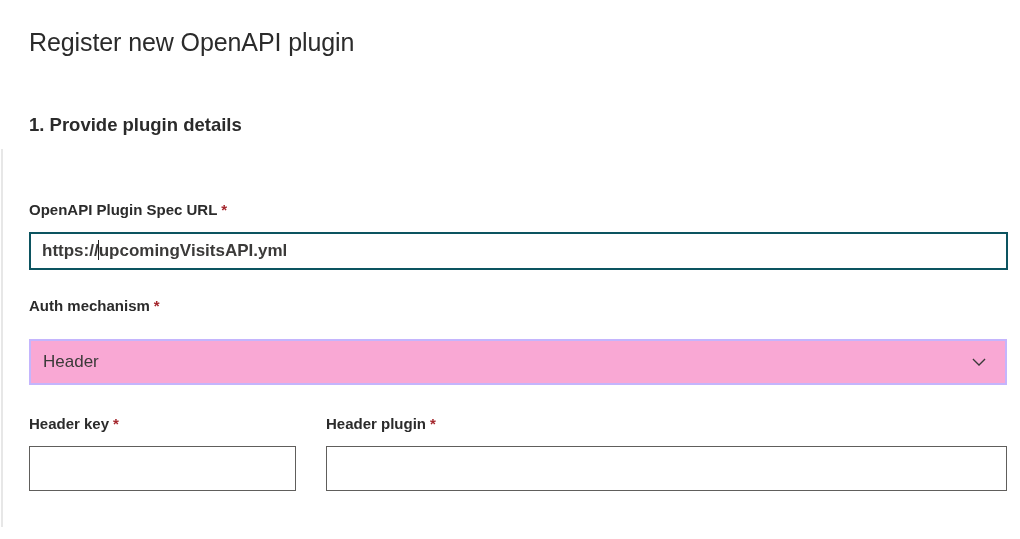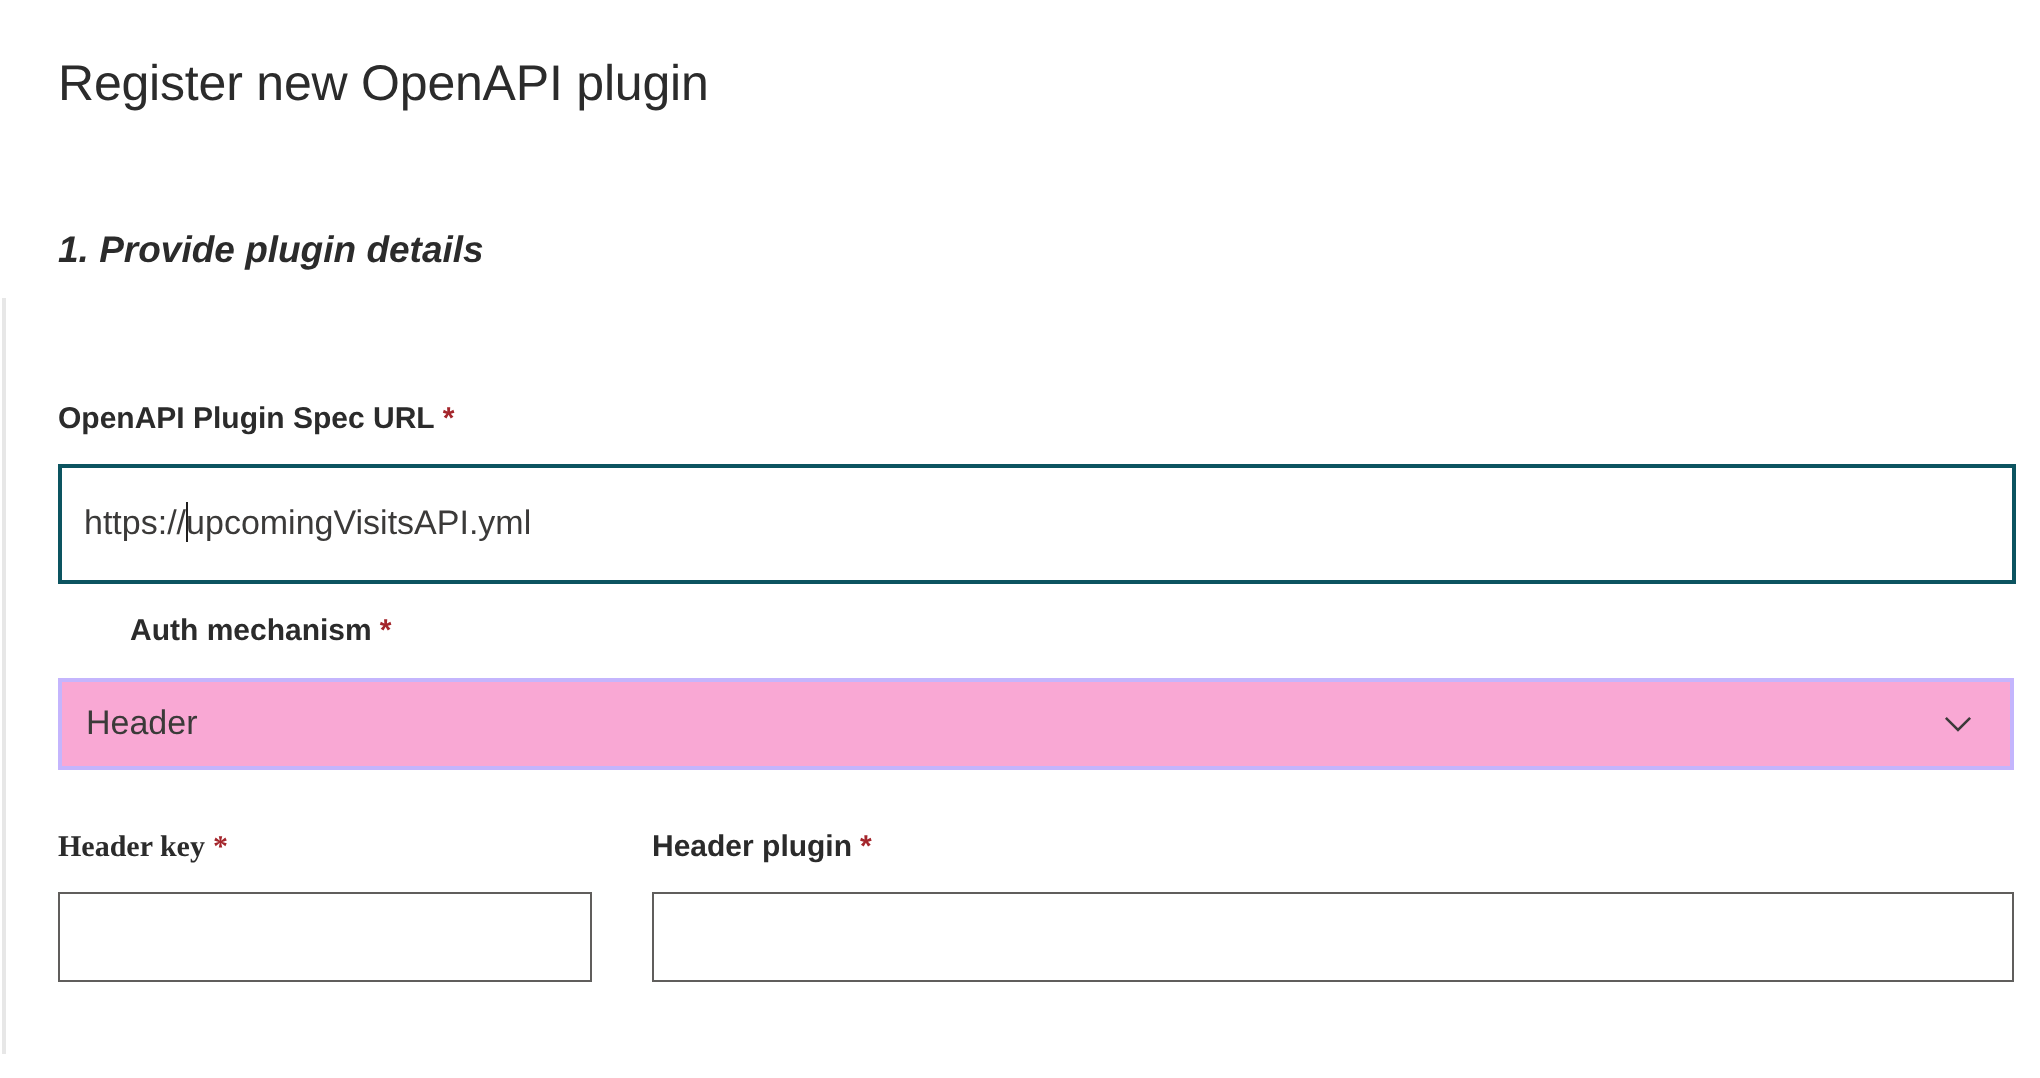"1. Provide plugin details" .section-title { font-style: italic -> none }
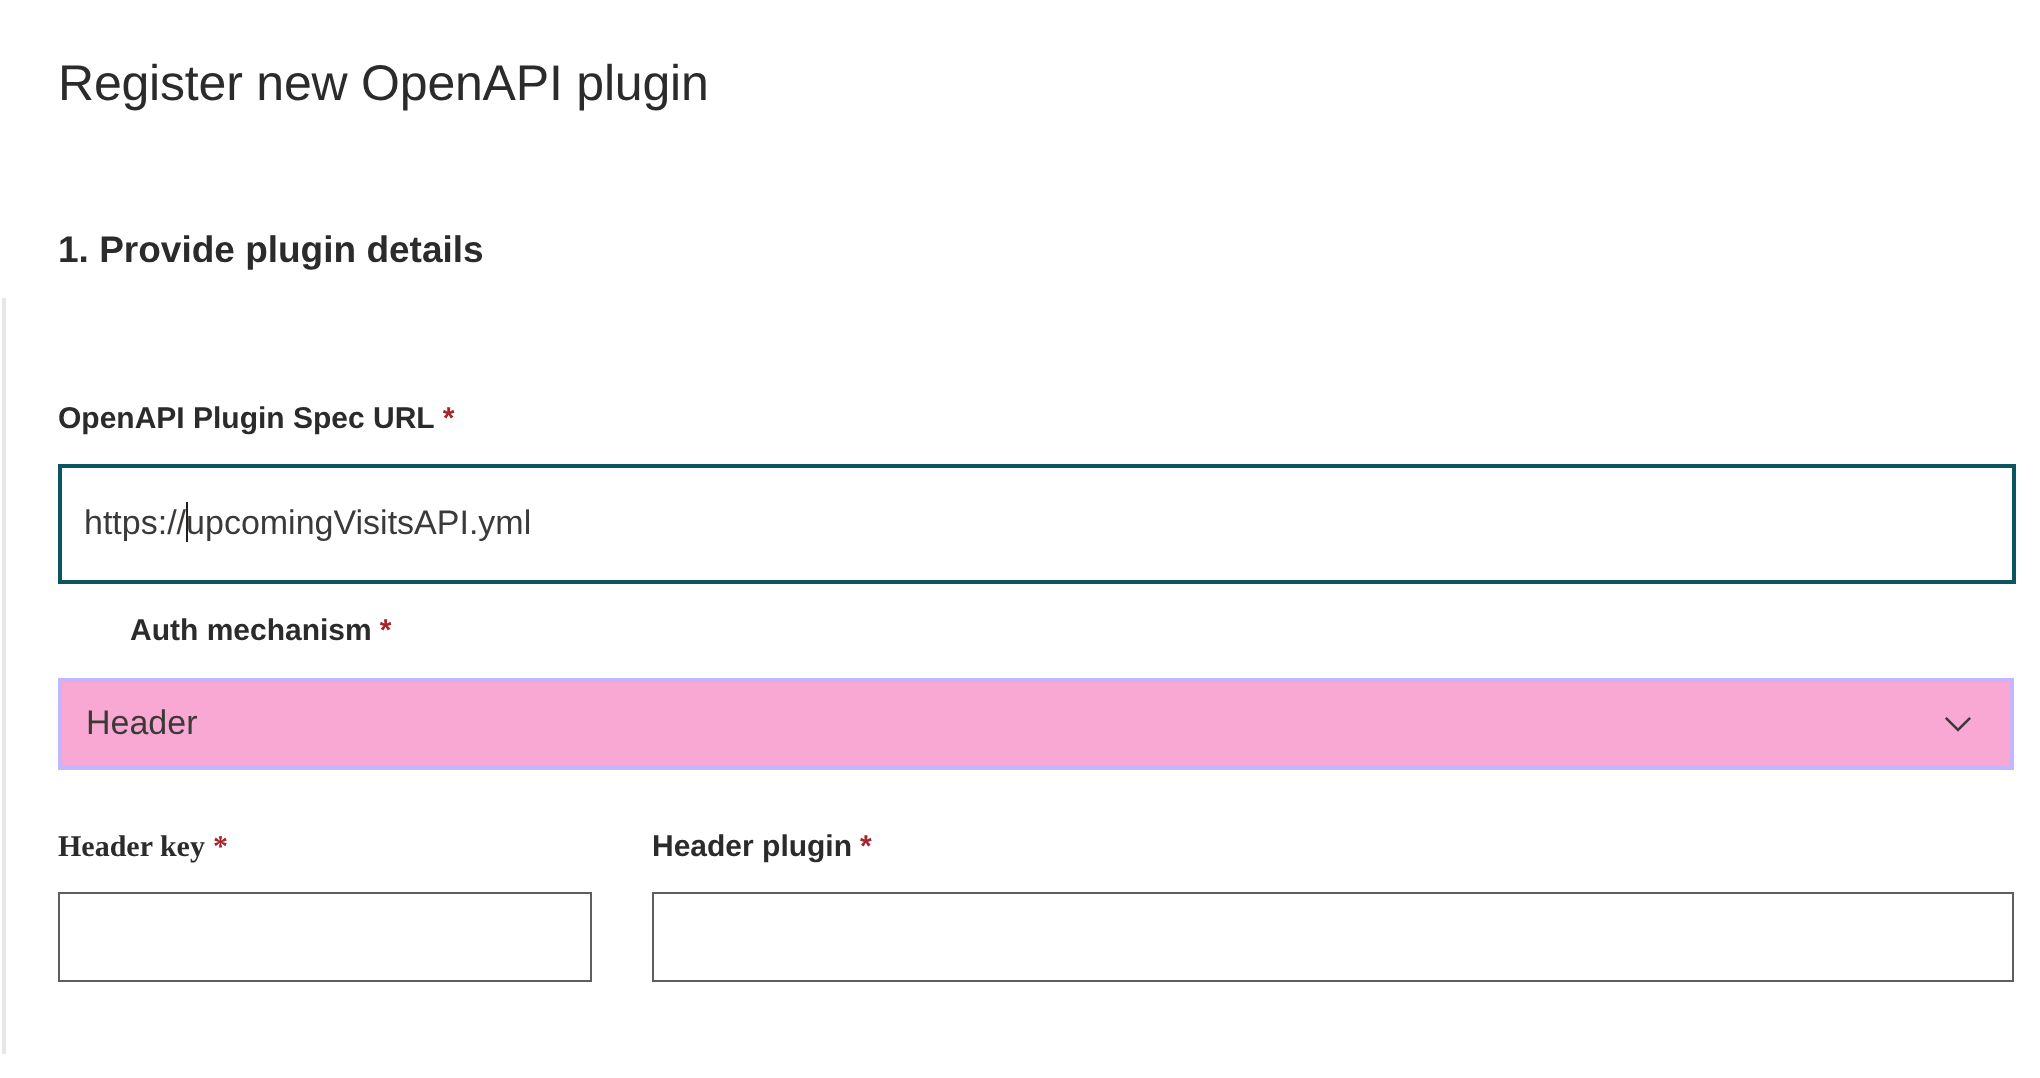"https://upcomingVisitsAPI.yml" .url-field { font-weight: none -> bold; height: 60px -> 38px }
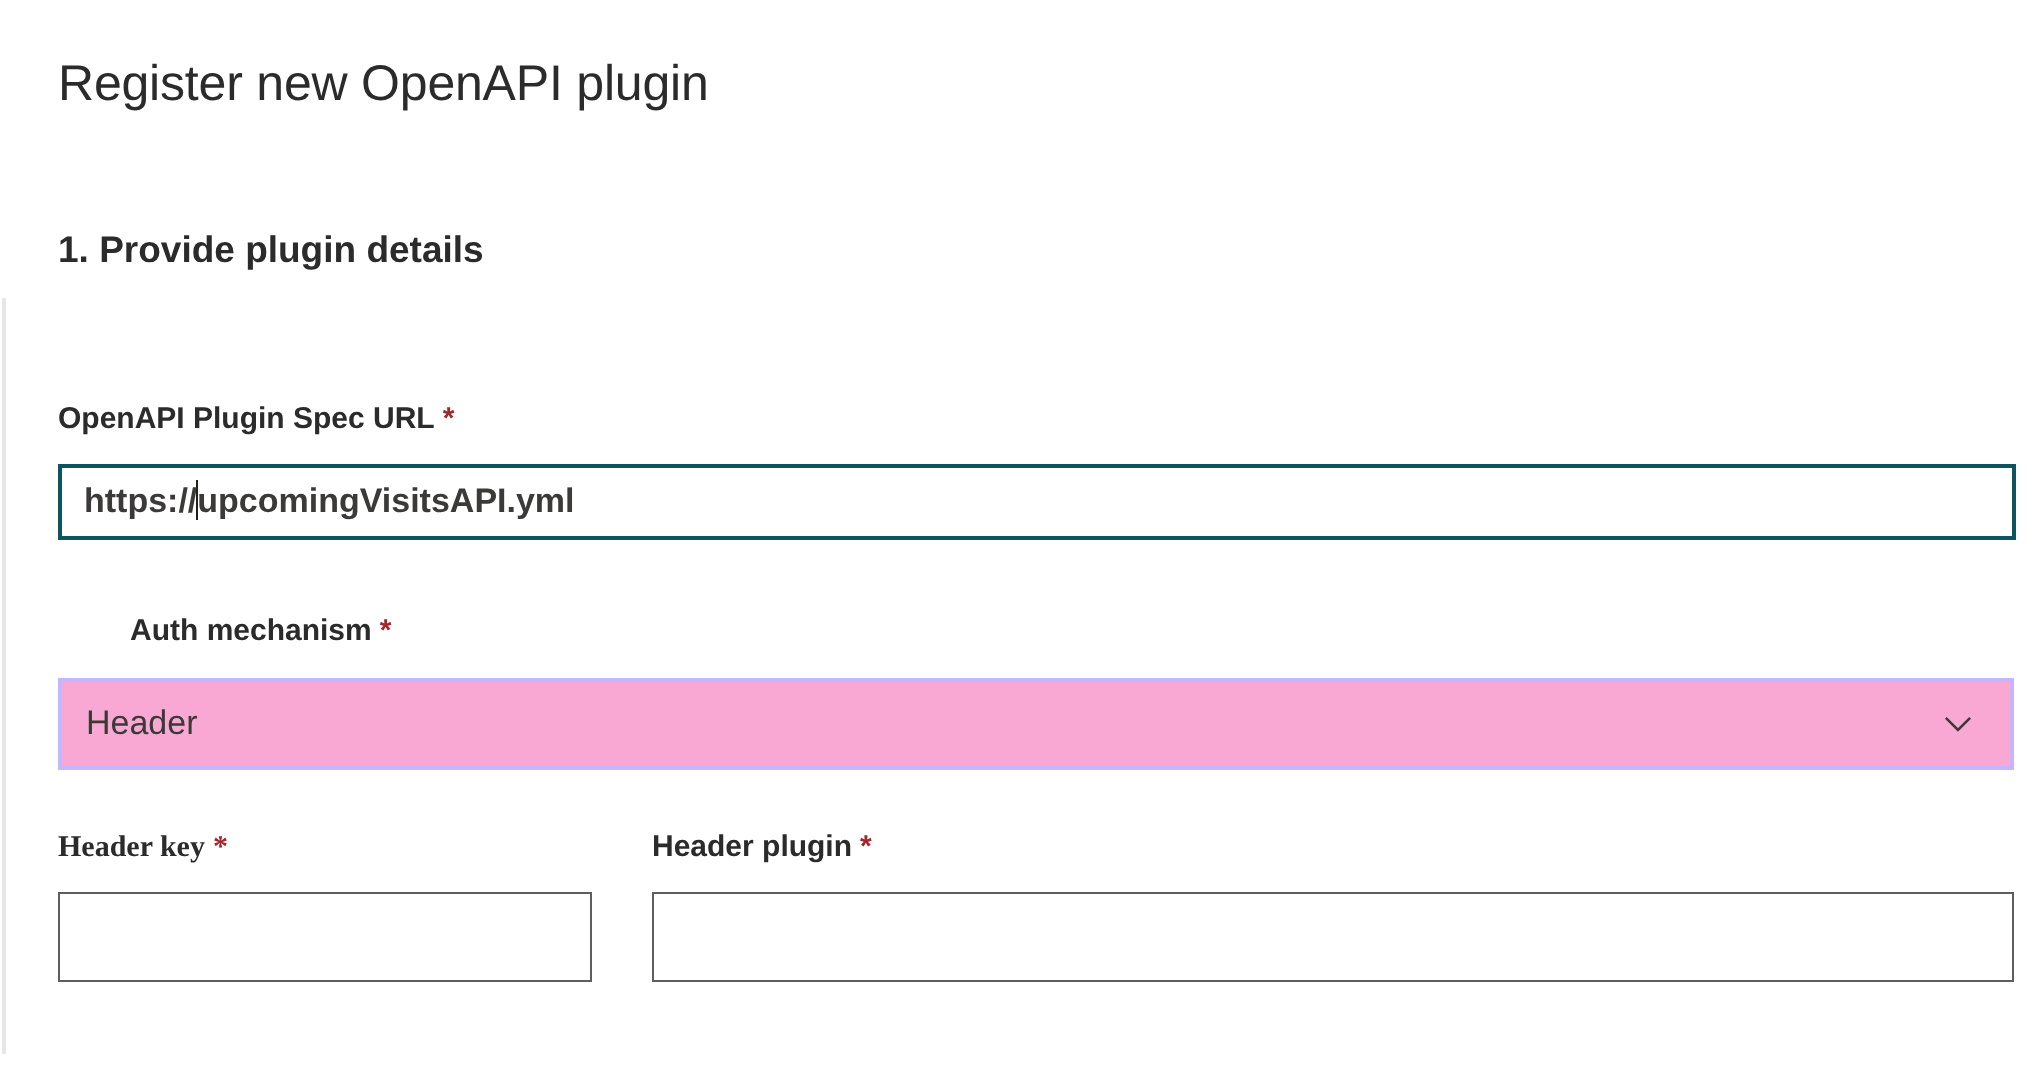"Auth mechanism *" .auth-label { margin-left: 36px -> none; top: 306px -> 296px }
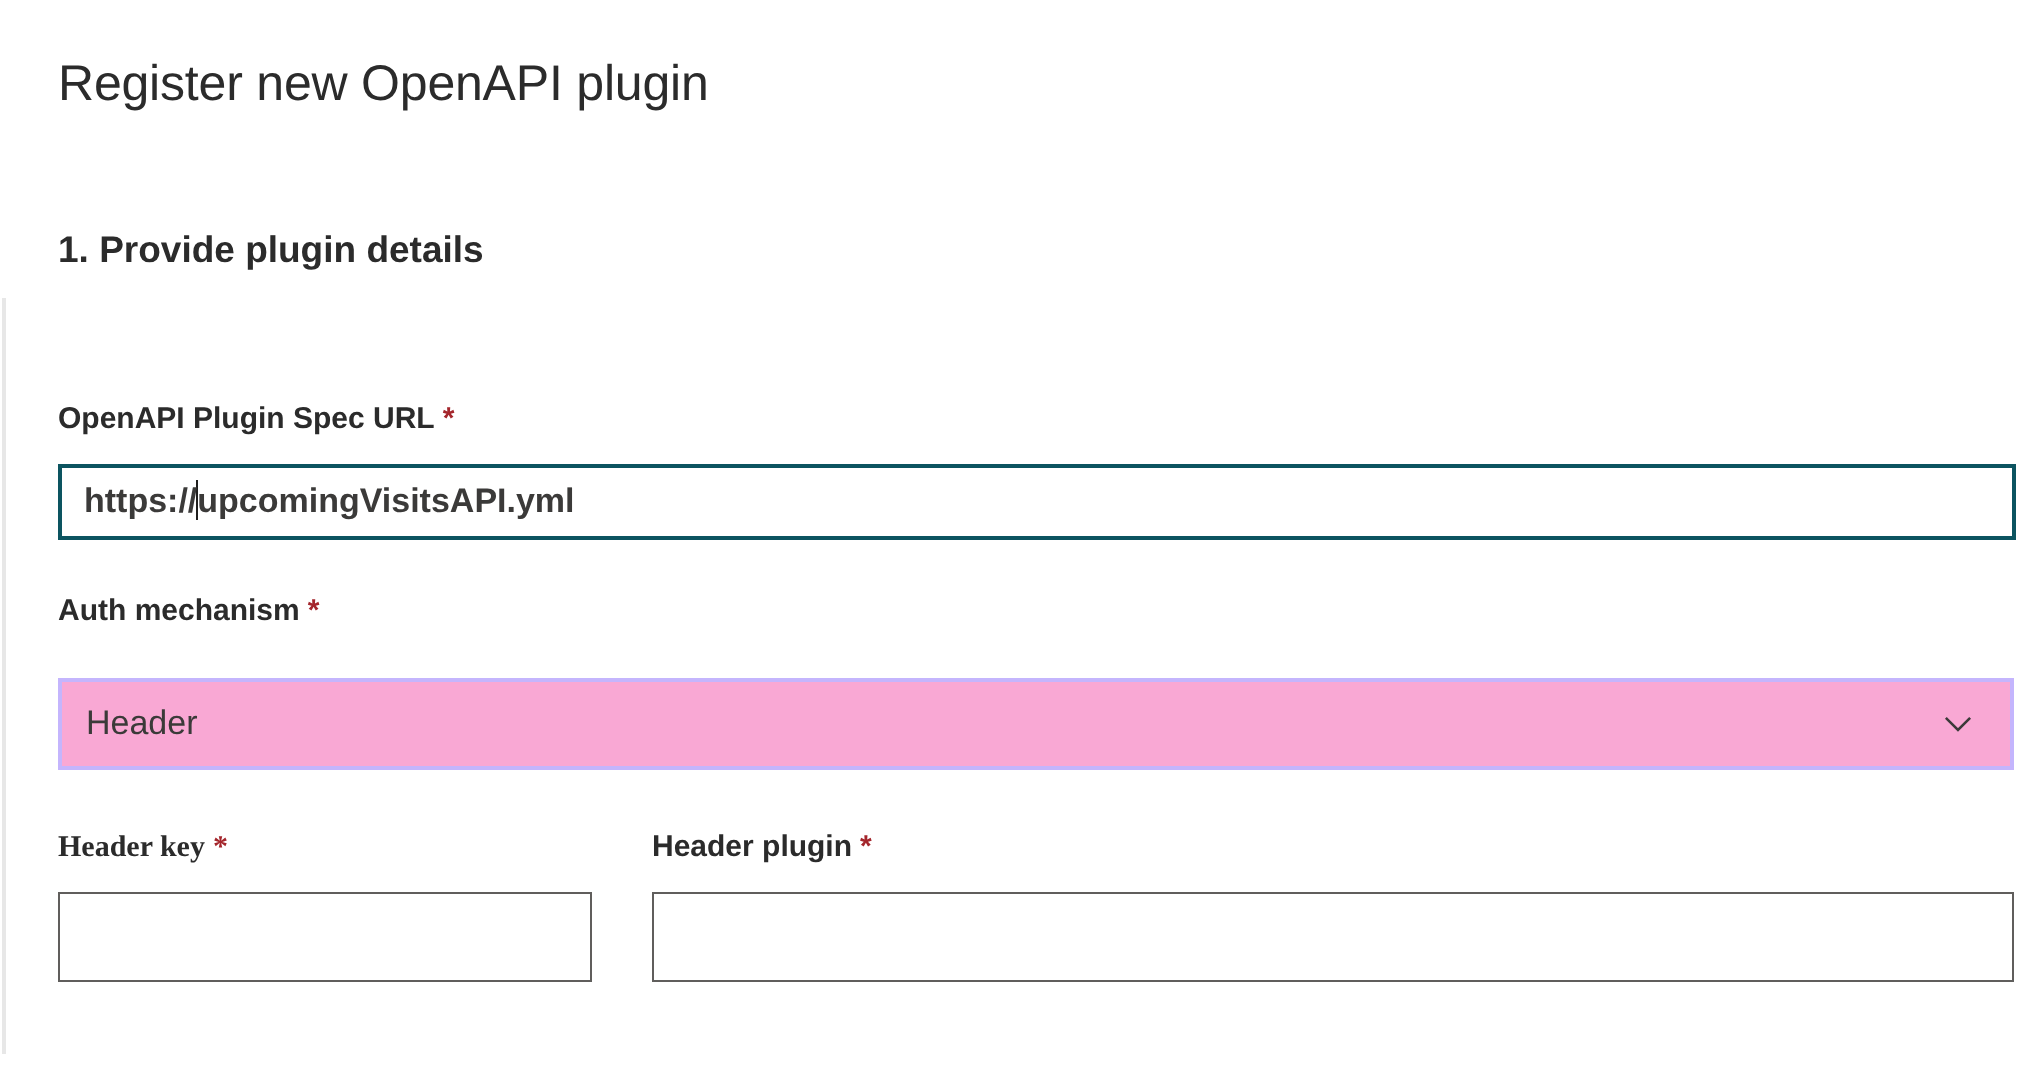"Header key *" .hk-label { font-family: Liberation Serif, serif -> none }
